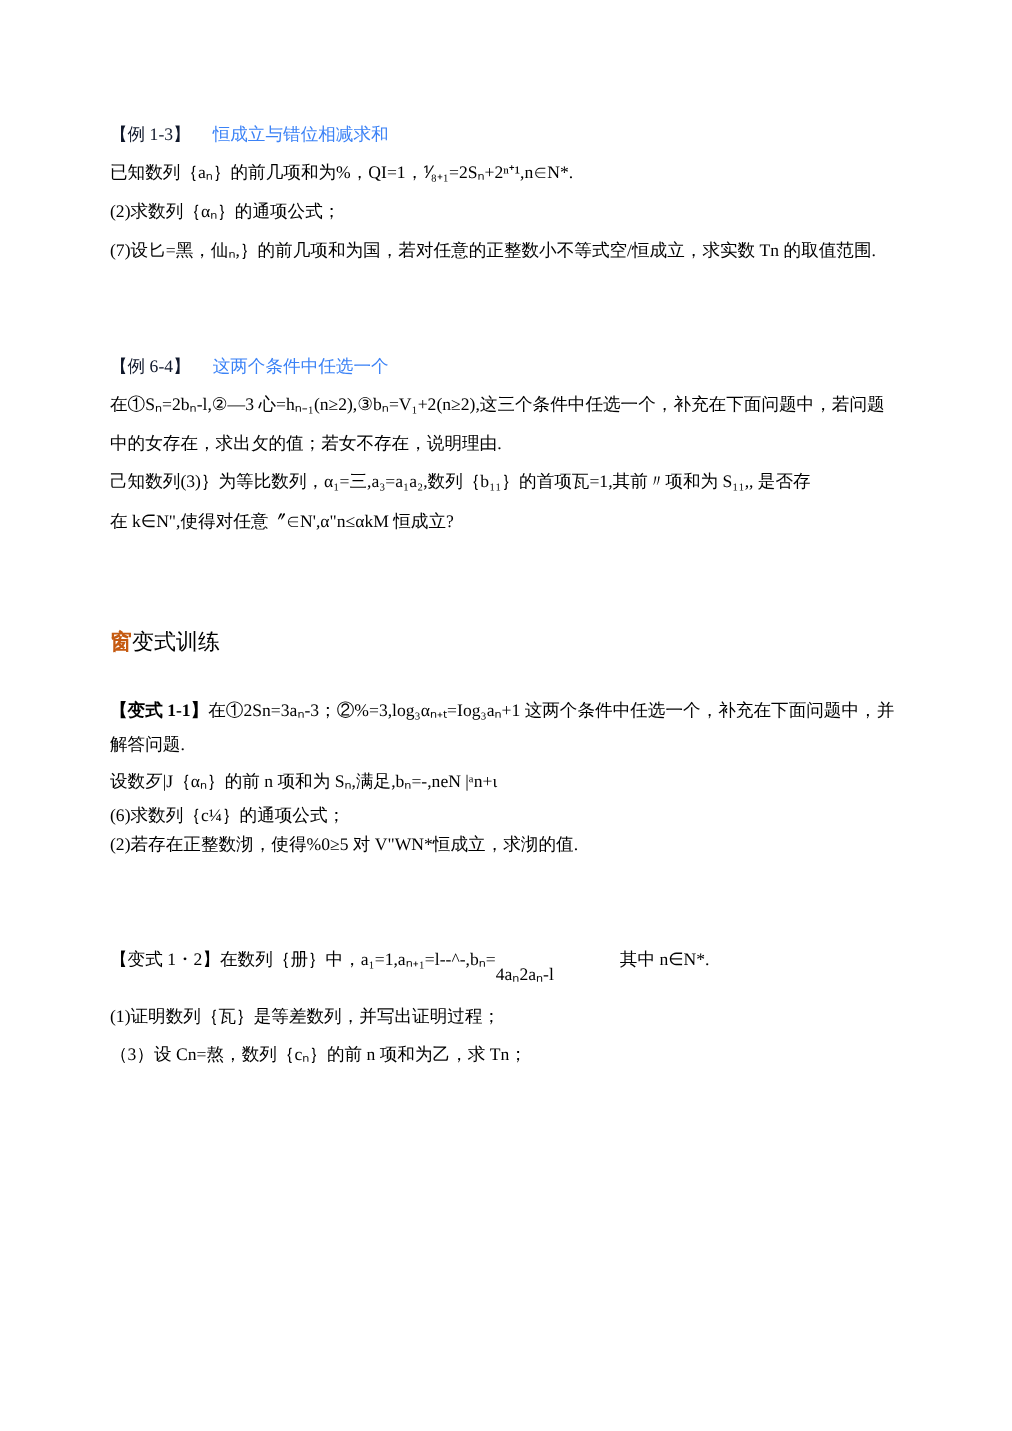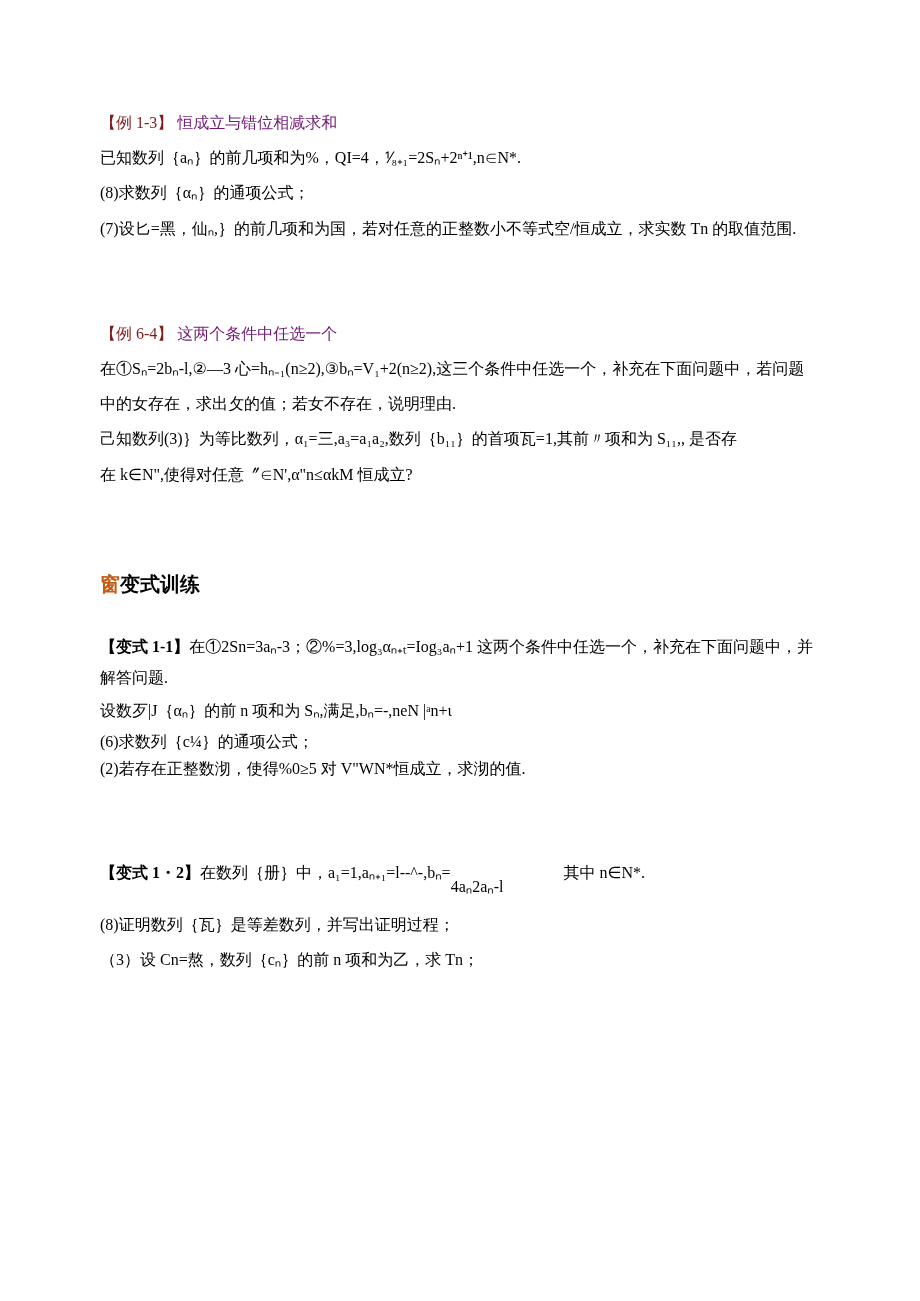"【例 1-3】" .example-label { color: #7f1d1d -> #0f172a }
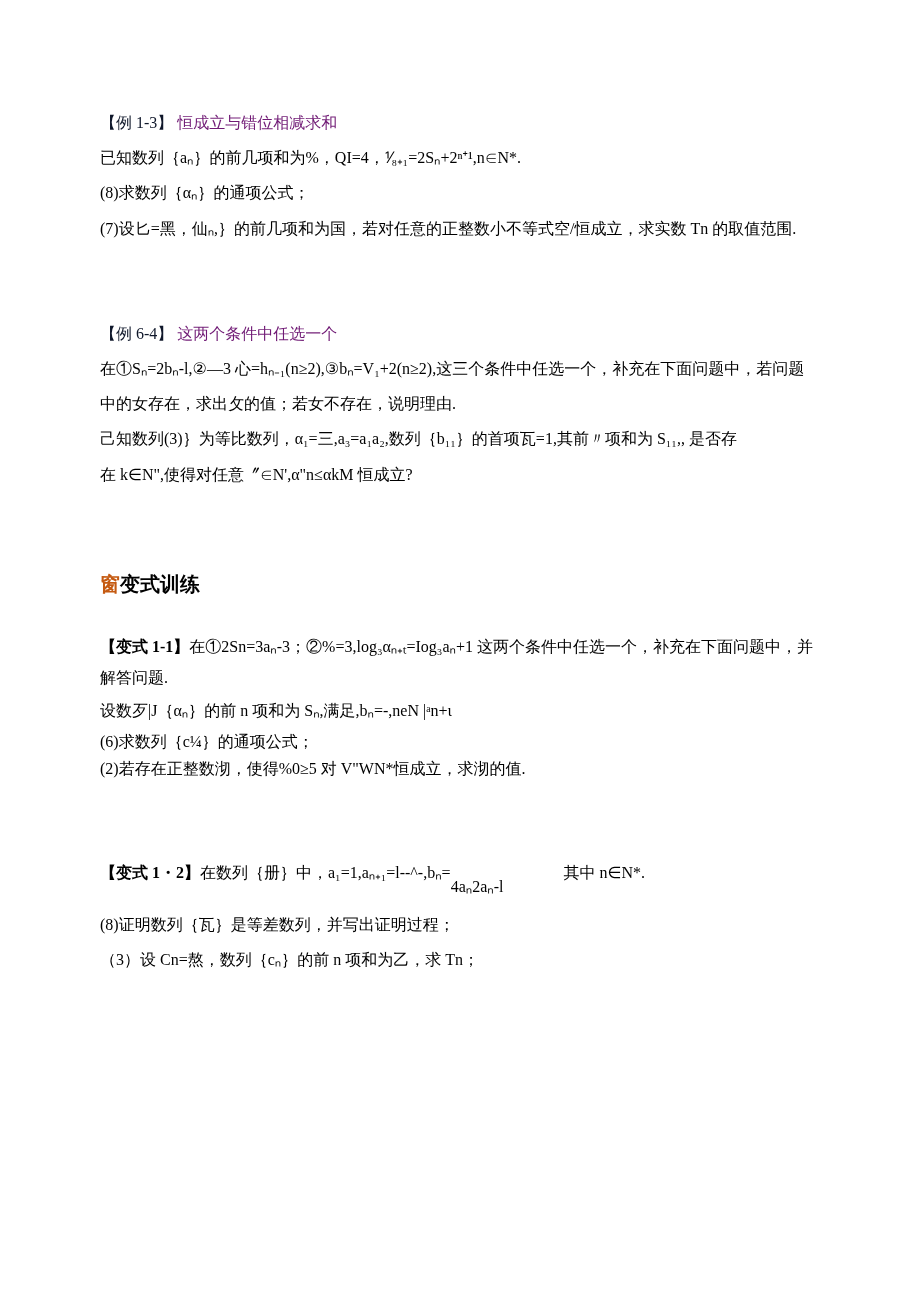"恒成立与错位相减求和" .example-title { color: #701a75 -> #3b82f6; margin-left: none -> 16px }
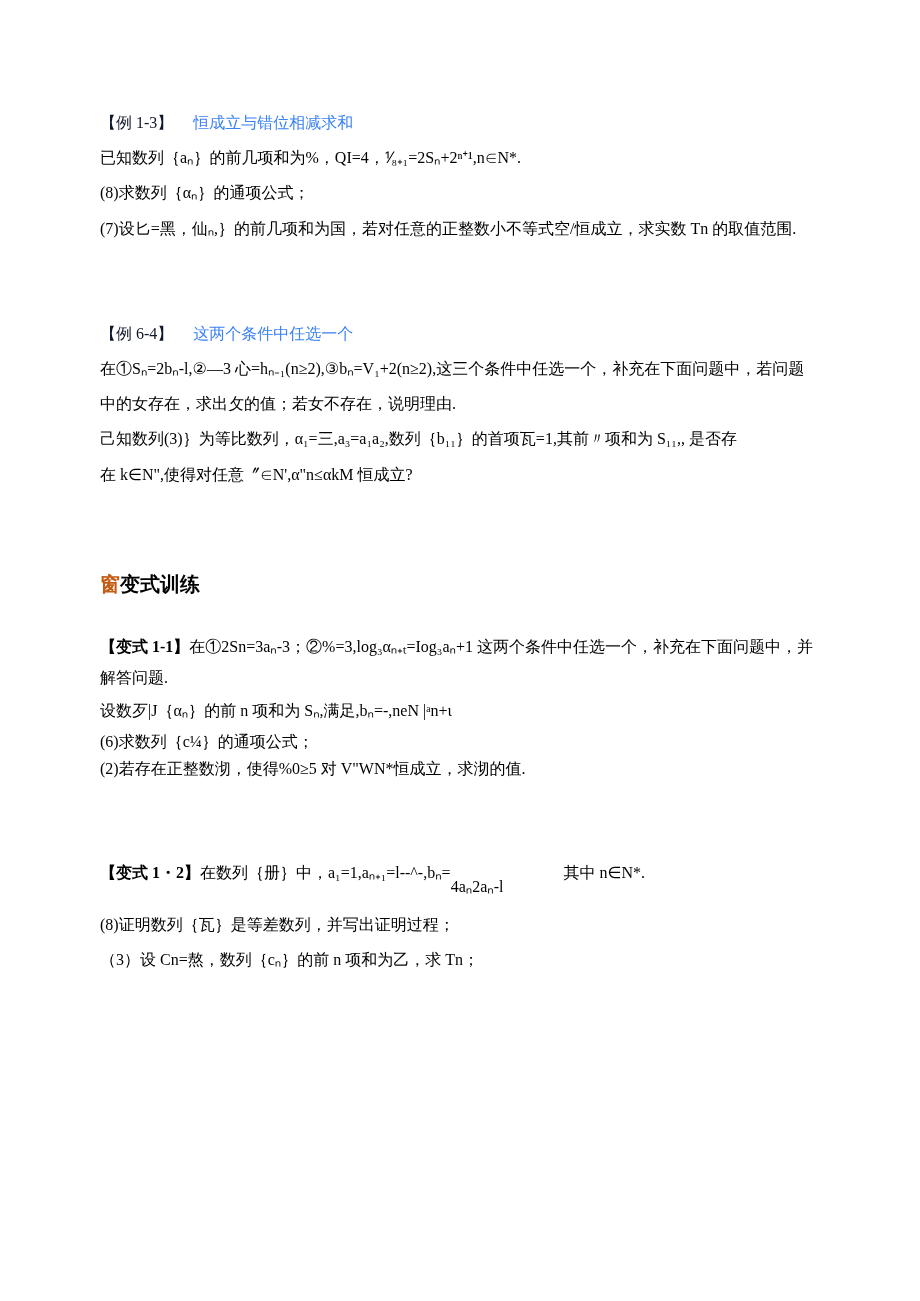"已知数列｛aₙ｝的前几项和为%，QI=4，⅟₈₊₁=2Sₙ+2ⁿ⁺¹,n∈N*." div.line { text: 4 -> 1 }
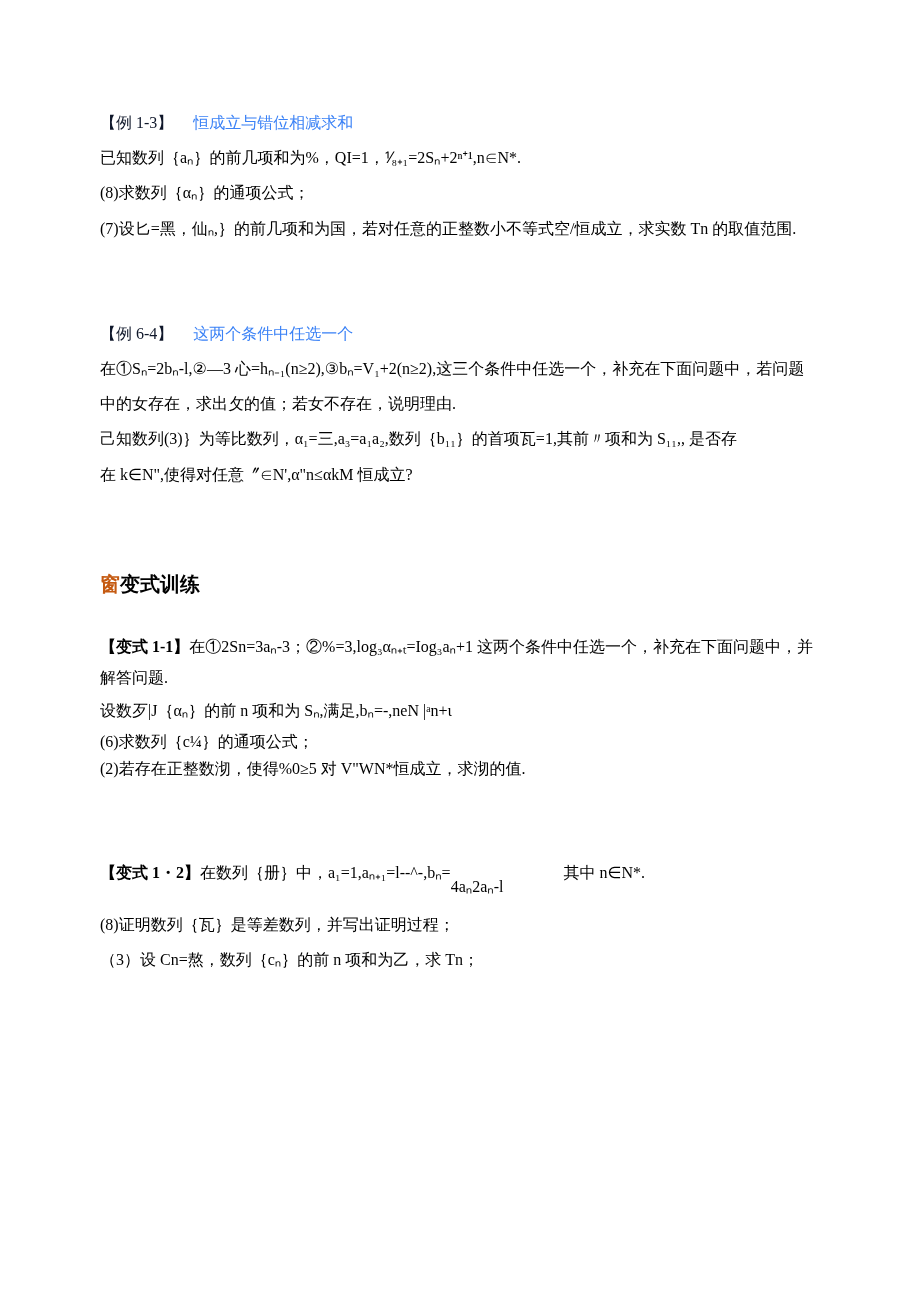"(8)求数列｛αₙ｝的通项公式；" div.line { text: 8 -> 2 }
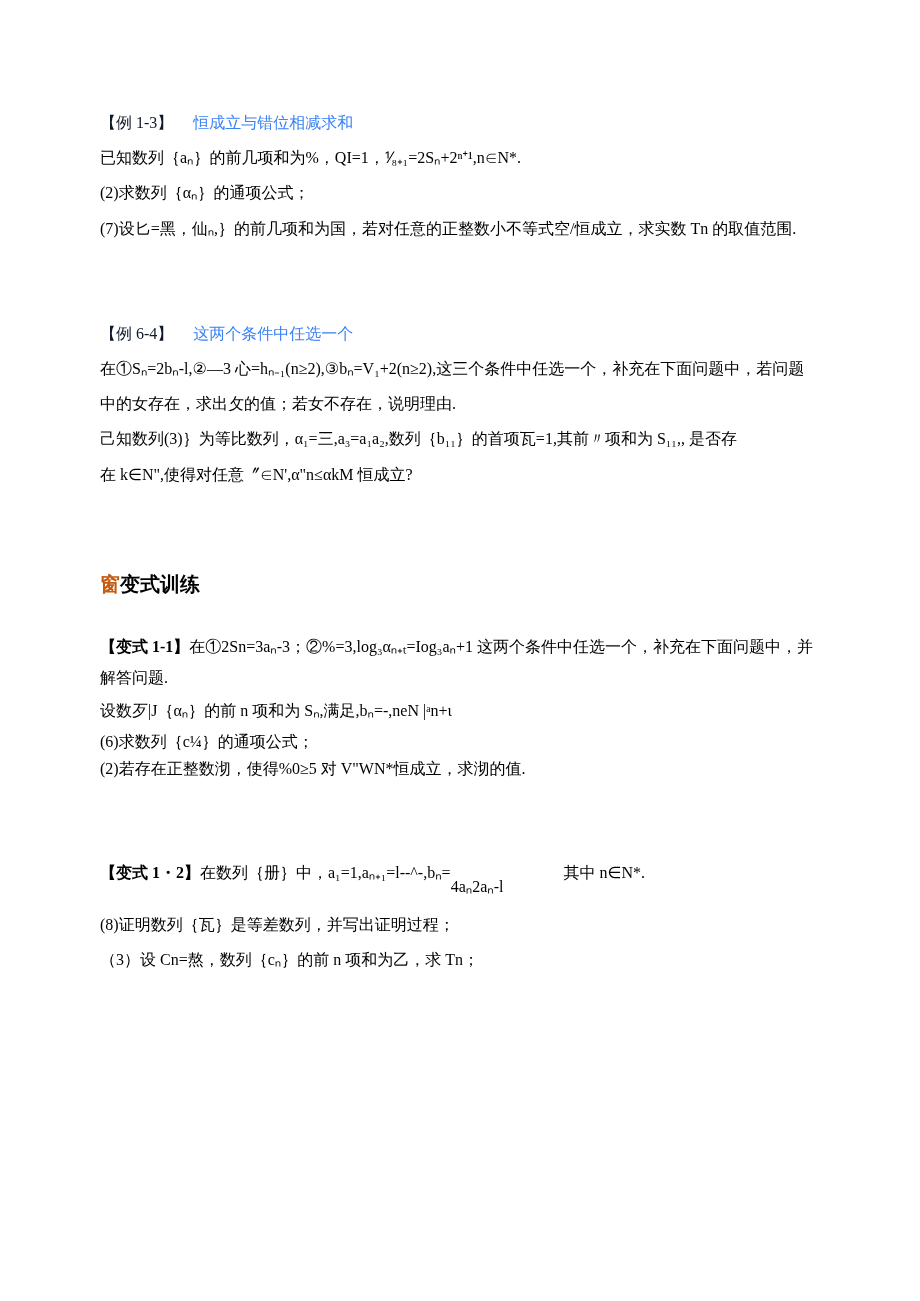"变式训练" .section-rest { font-weight: bold -> normal }
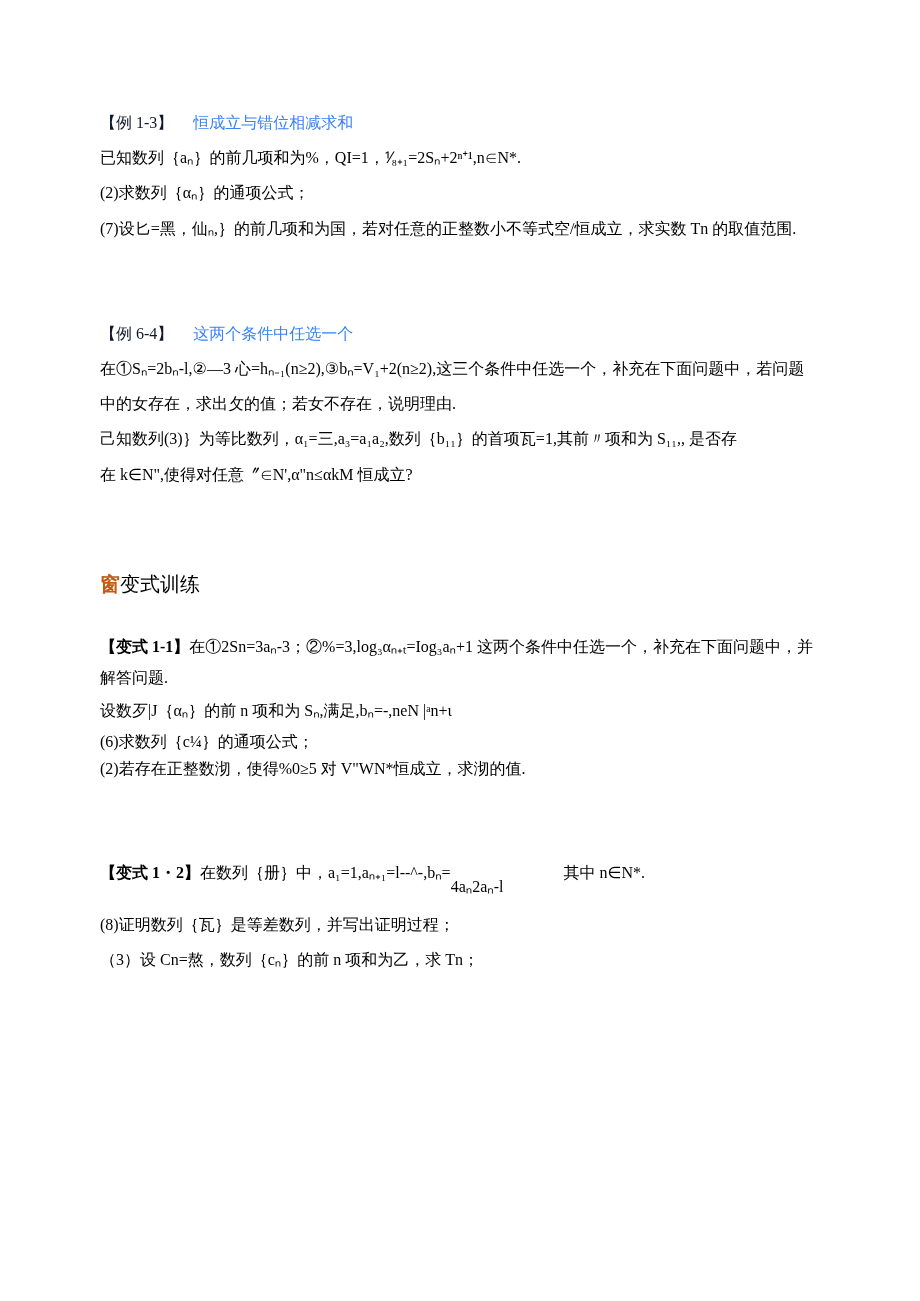"【变式 1・2】" span.inline { font-weight: bold -> normal }
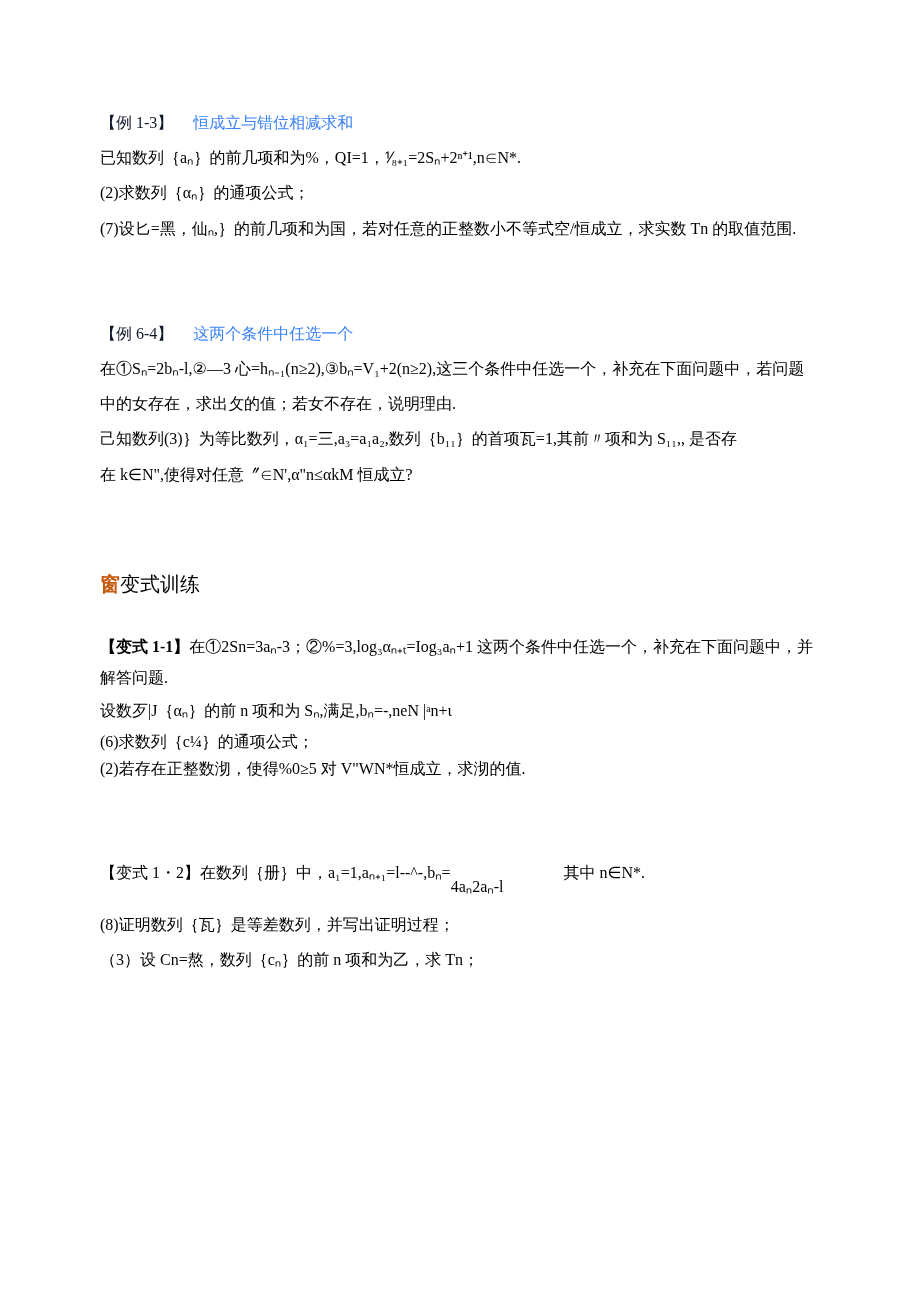"(8)证明数列｛瓦｝是等差数列，并写出证明过程；" div.line { text: 8 -> 1 }
